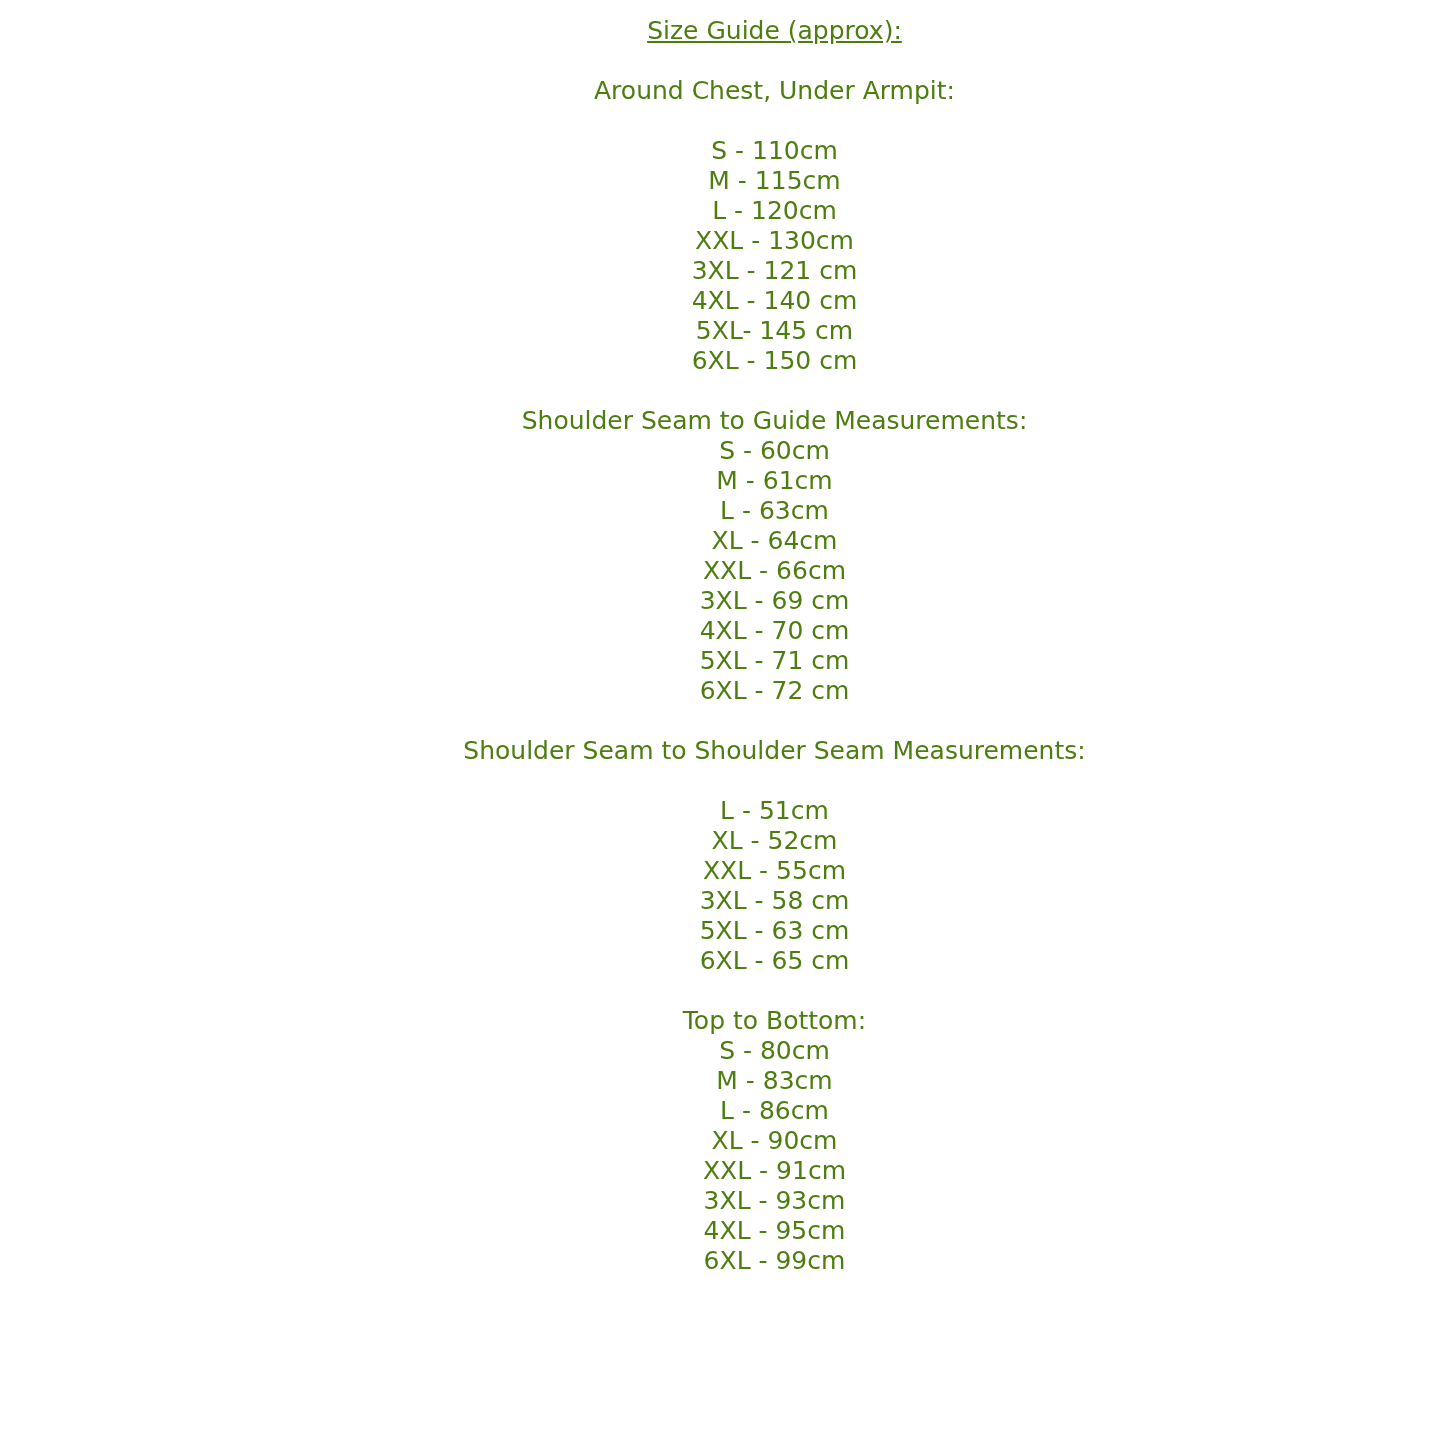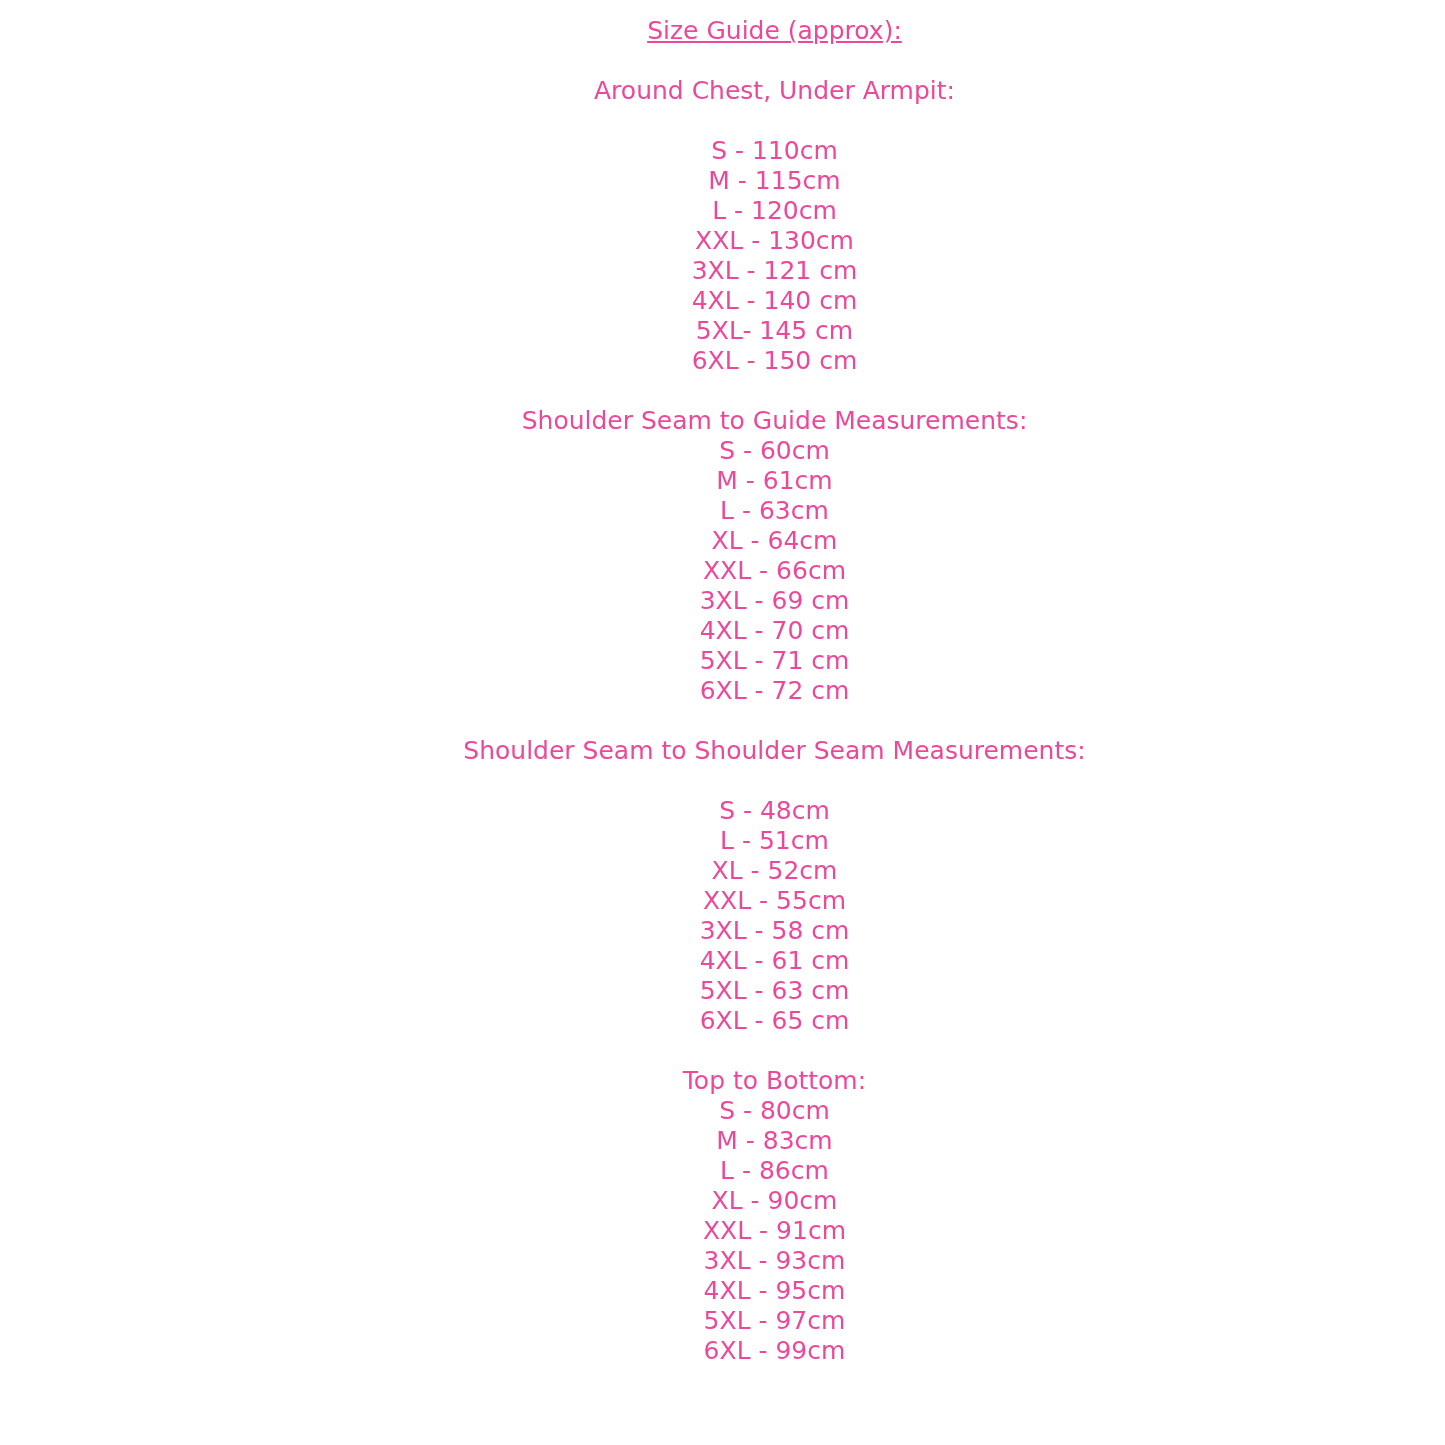"Size Guide (approx):" .doc { color: #ec4899 -> #4d7c0f }
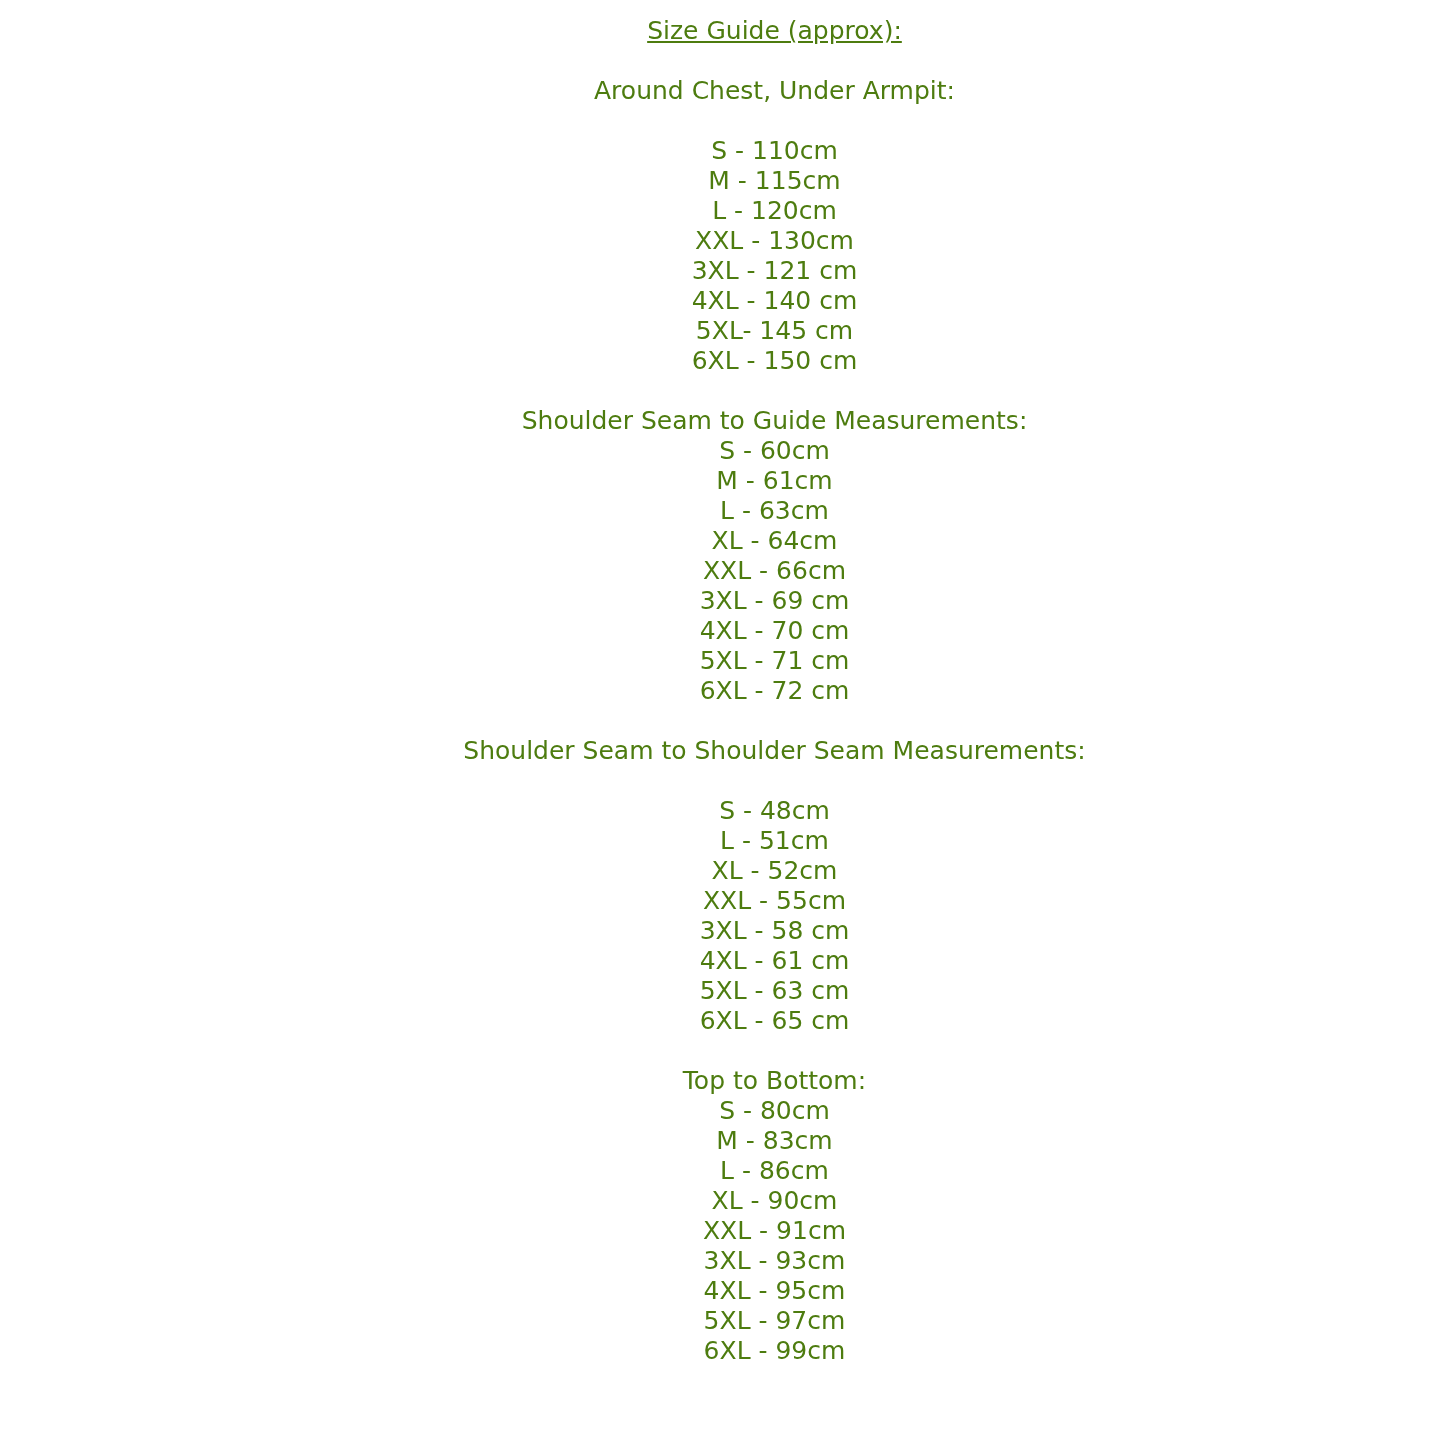"S - 48cm" div.line { html: <div>S - 48cm</div> -> none }
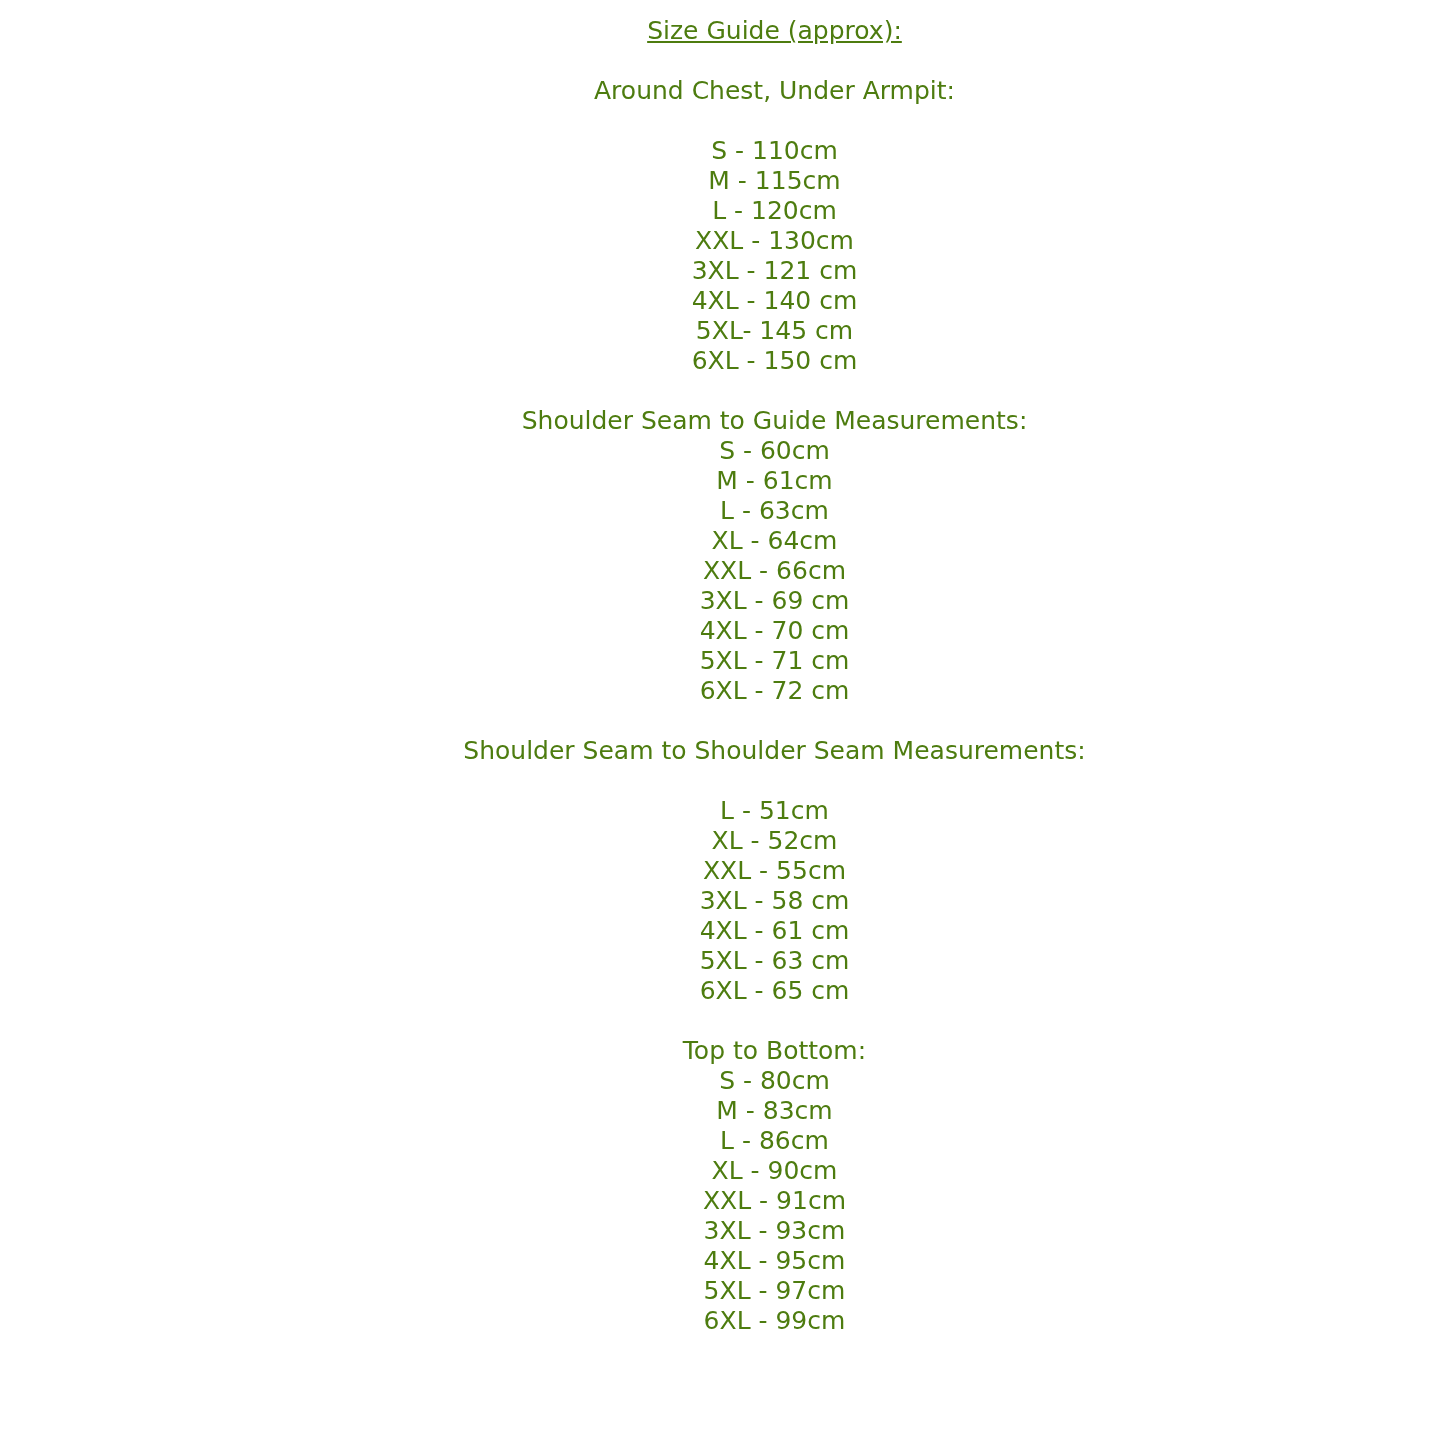"4XL - 61 cm" div.line { html: <div>4XL - 61 cm</div> -> none }
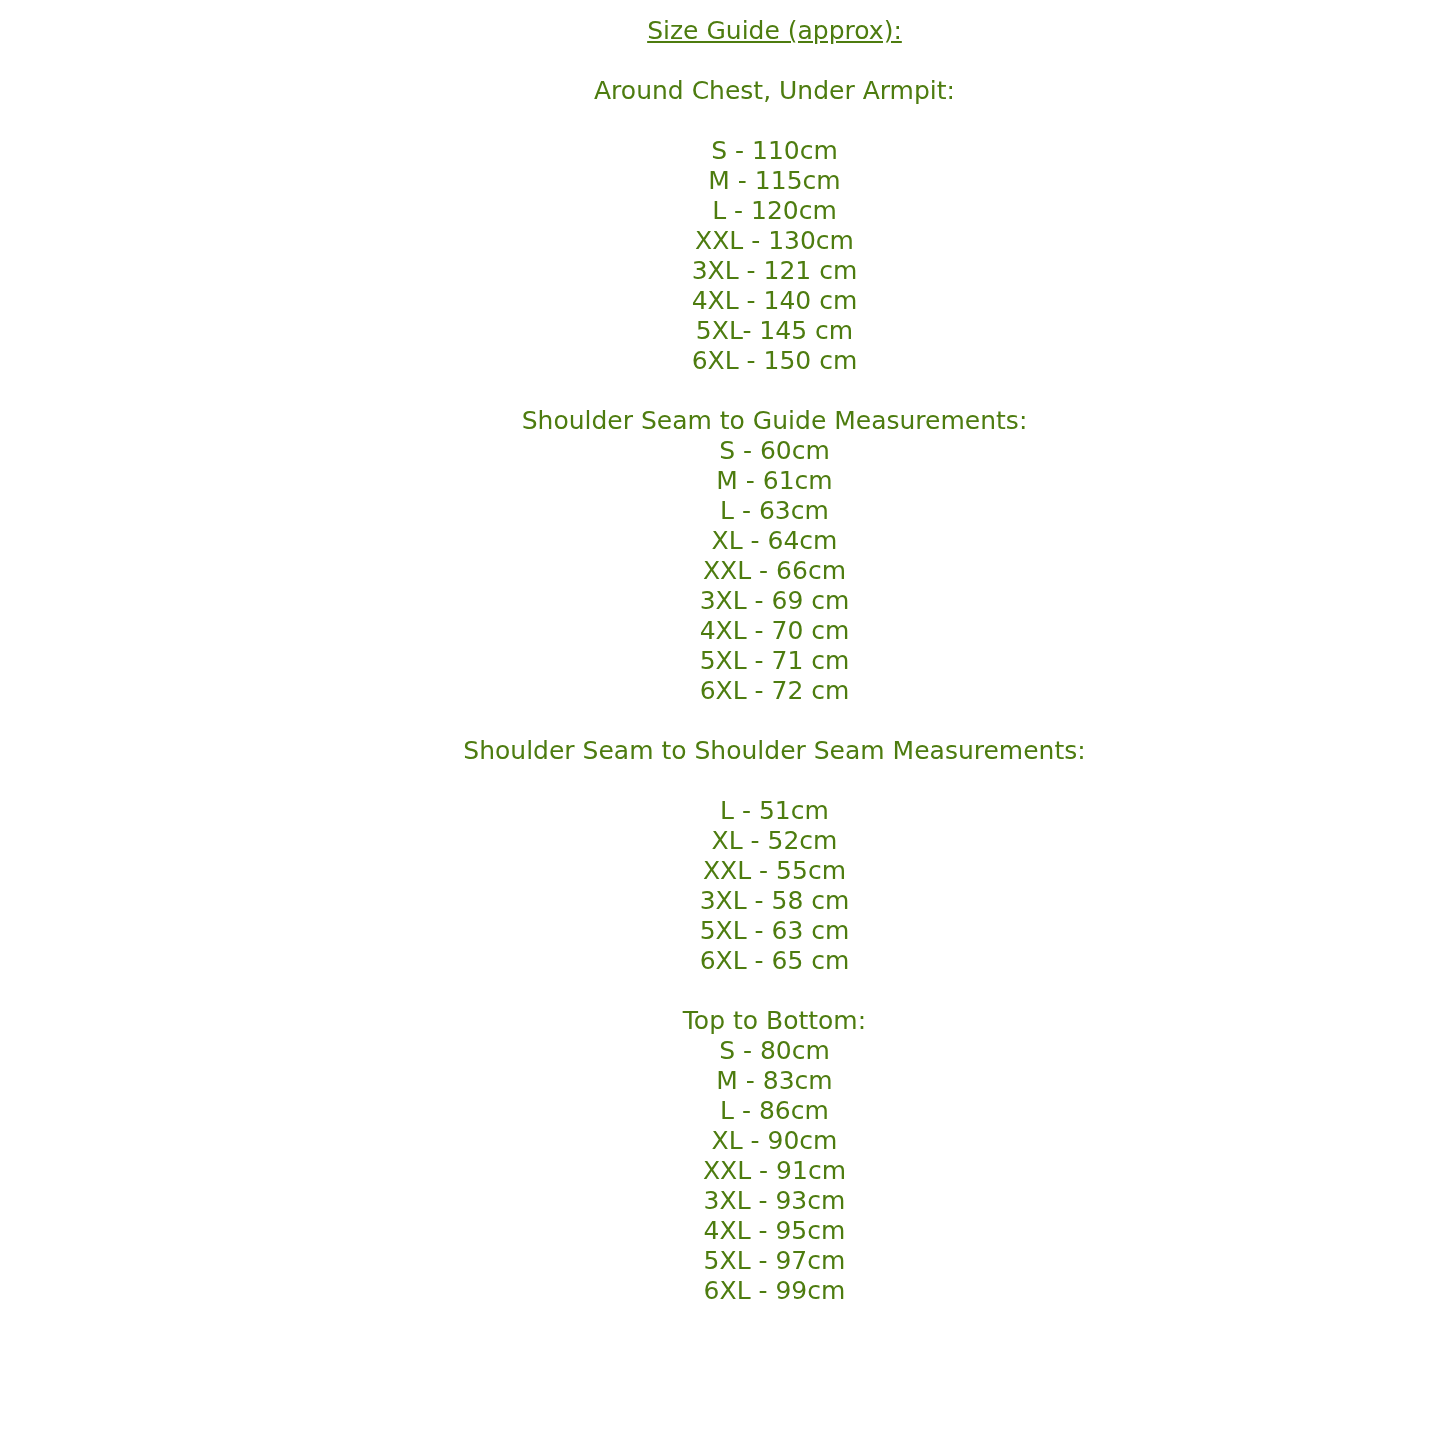"5XL - 97cm" div.line { html: <div>5XL - 97cm</div> -> none }
